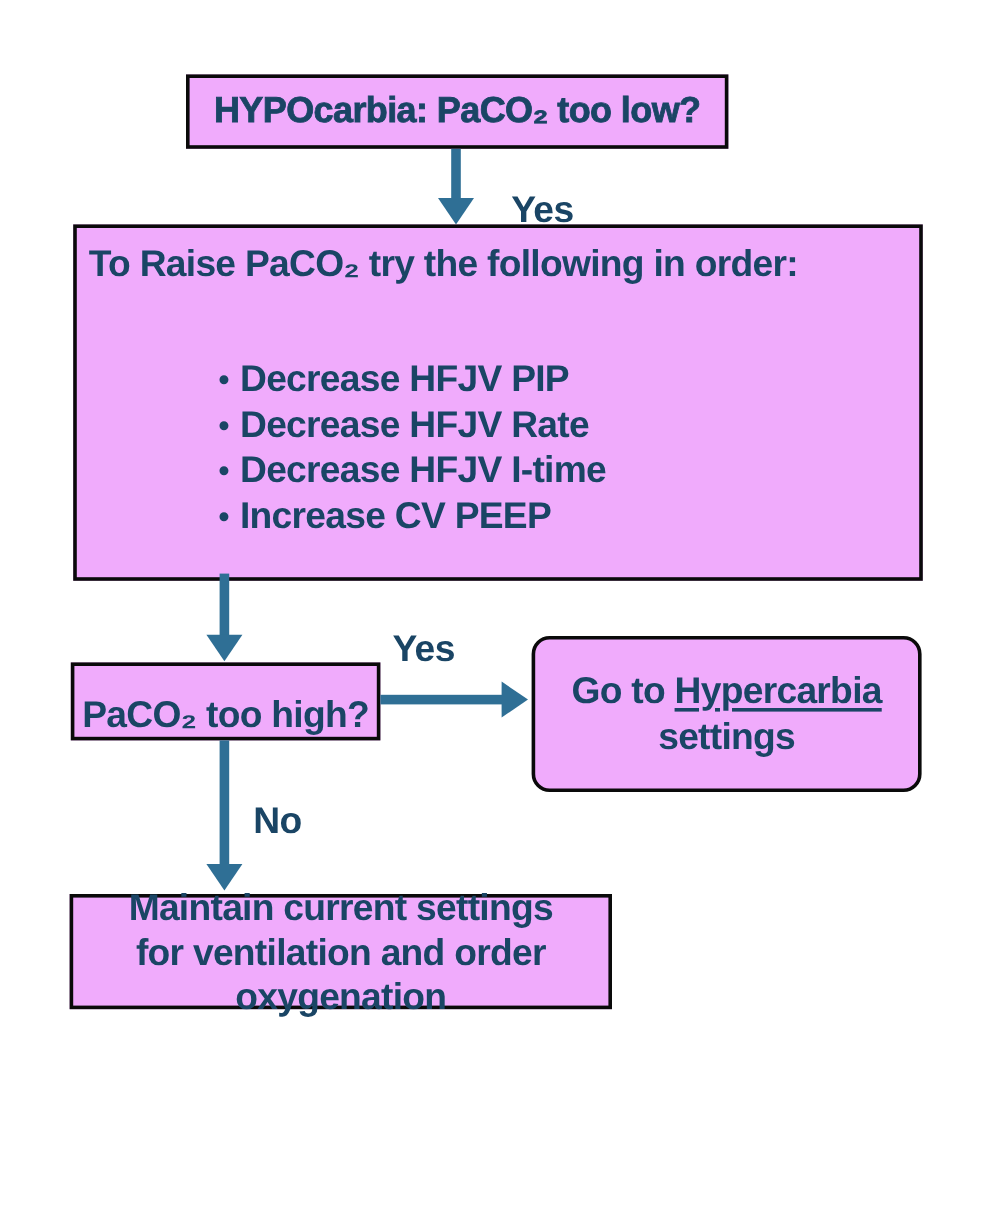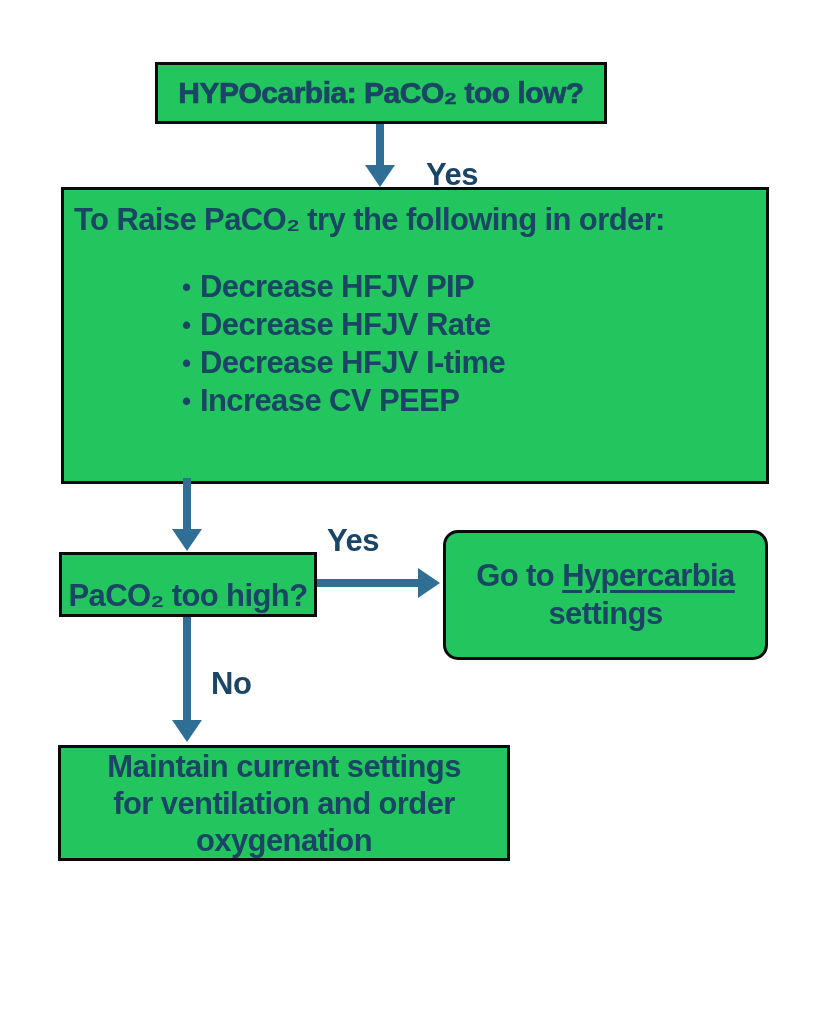"HYPOcarbia: PaCO₂ too low?" .node { background: #22c55e -> #f0abfc }
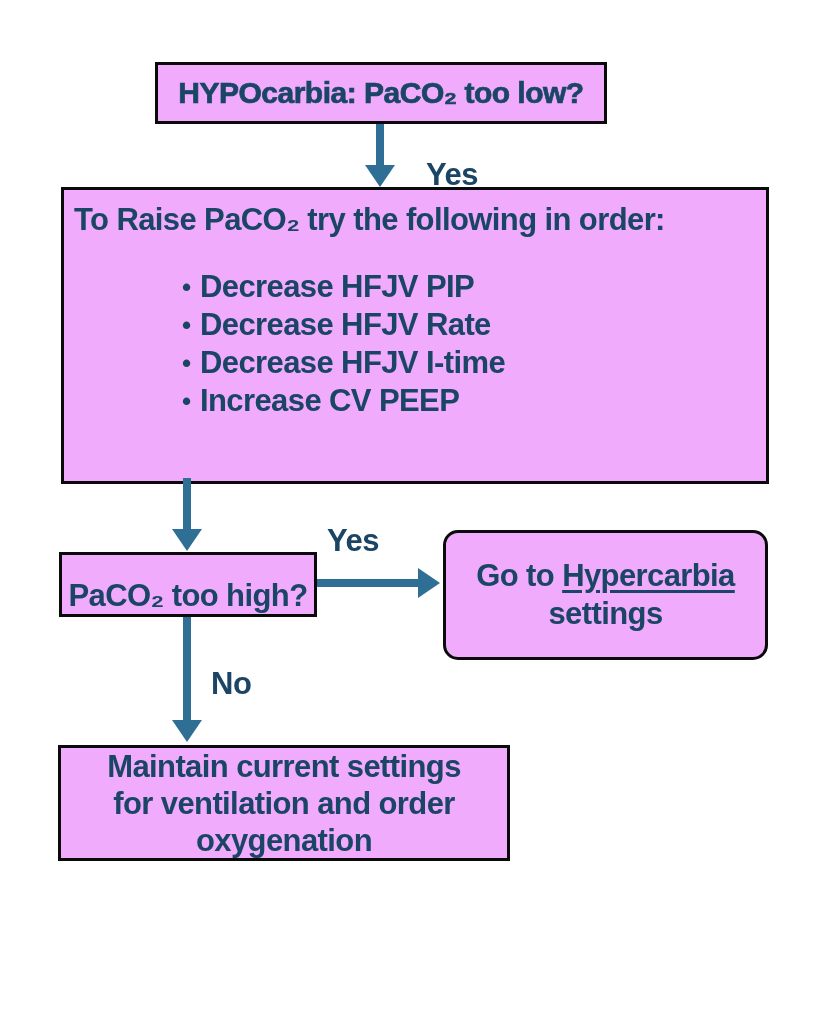"Decrease HFJV PIP" .raise-list { margin-top: 26px -> 55px }
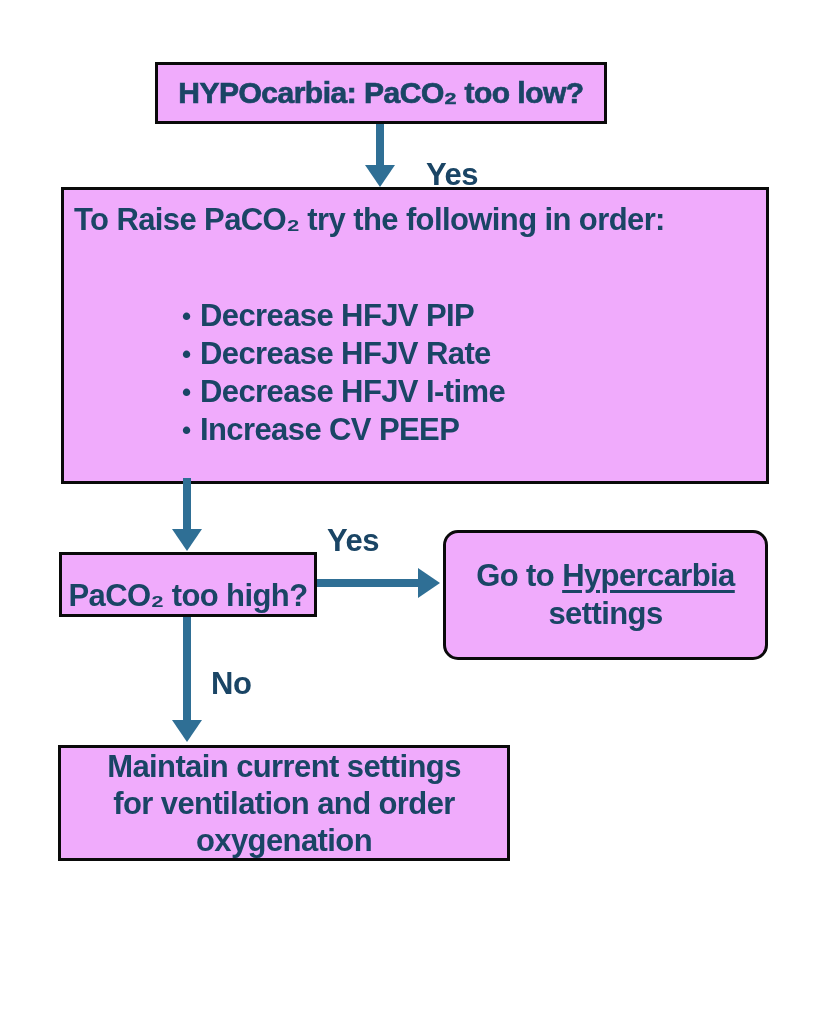"Maintain current settings" .maintain-box { height: 116px -> 96px }
